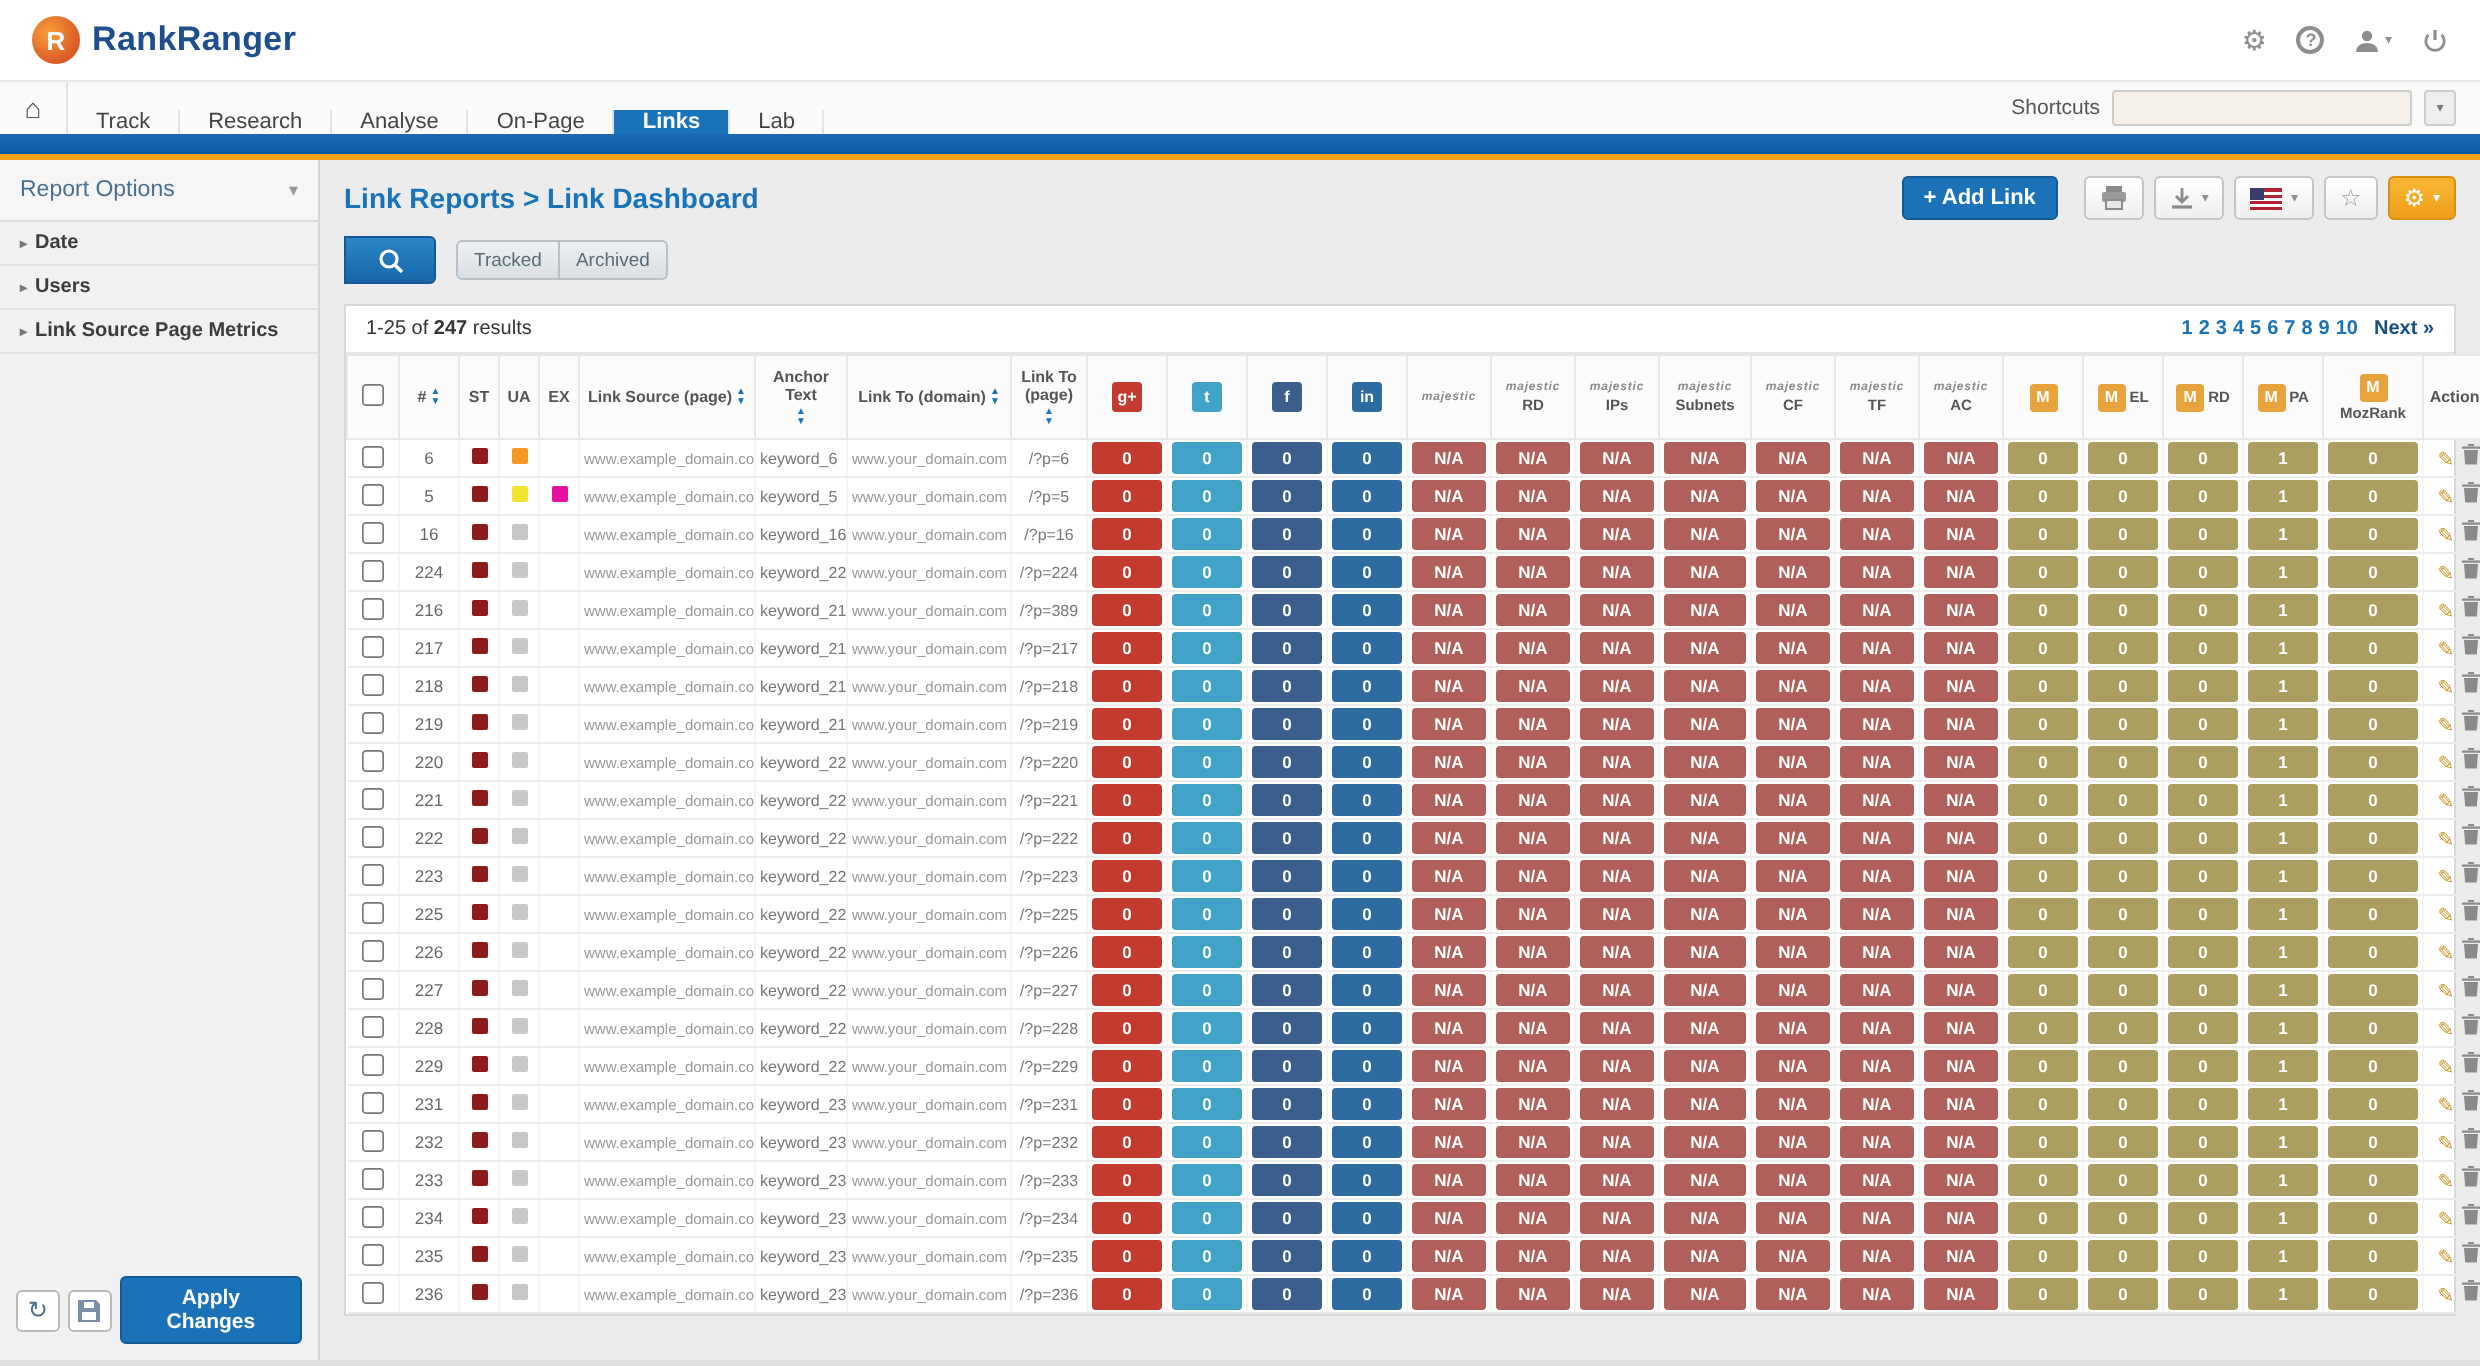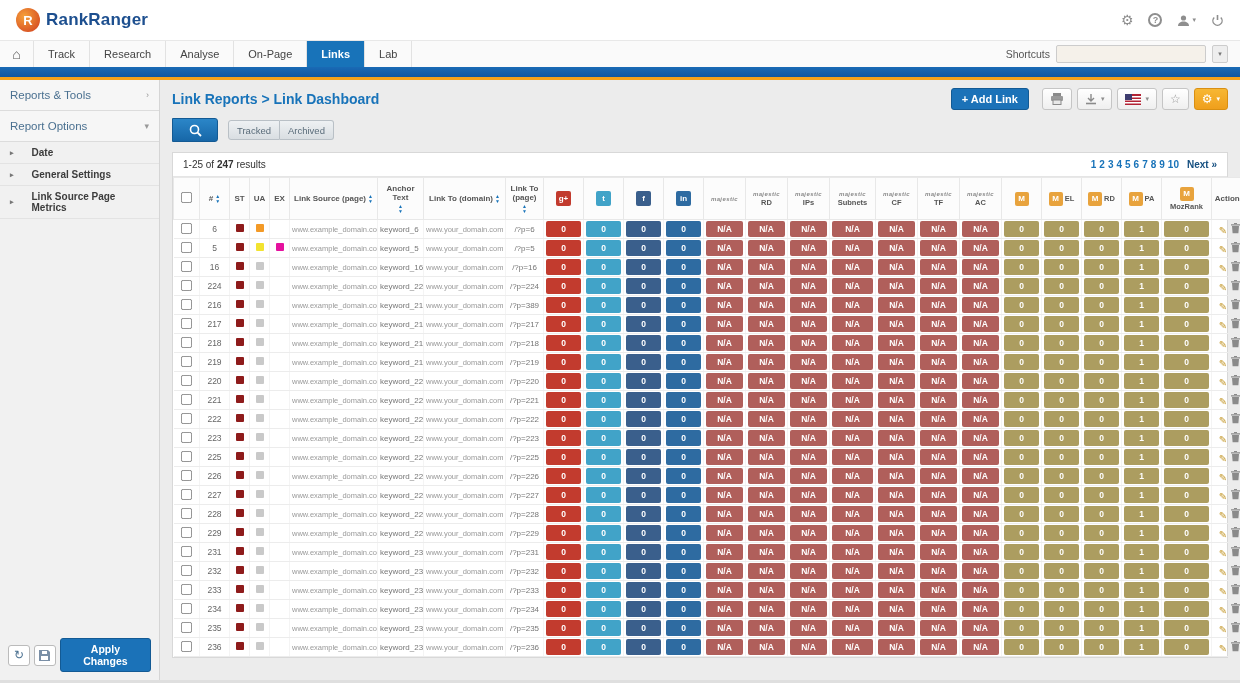"Track" .nav-tabs { align-items: none -> flex-end }
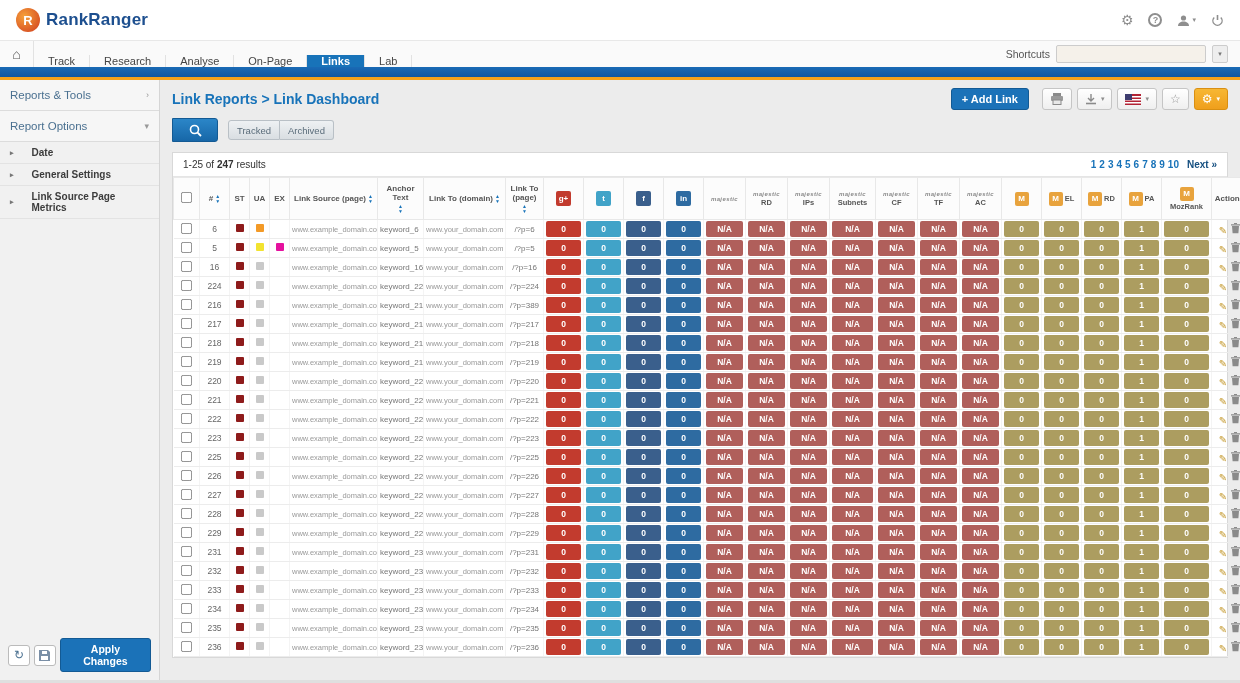"Reports & Tools" div.side-sec { html: <div> <span>Reports &amp; Tools</span> <span>›</span> </div> -> none }
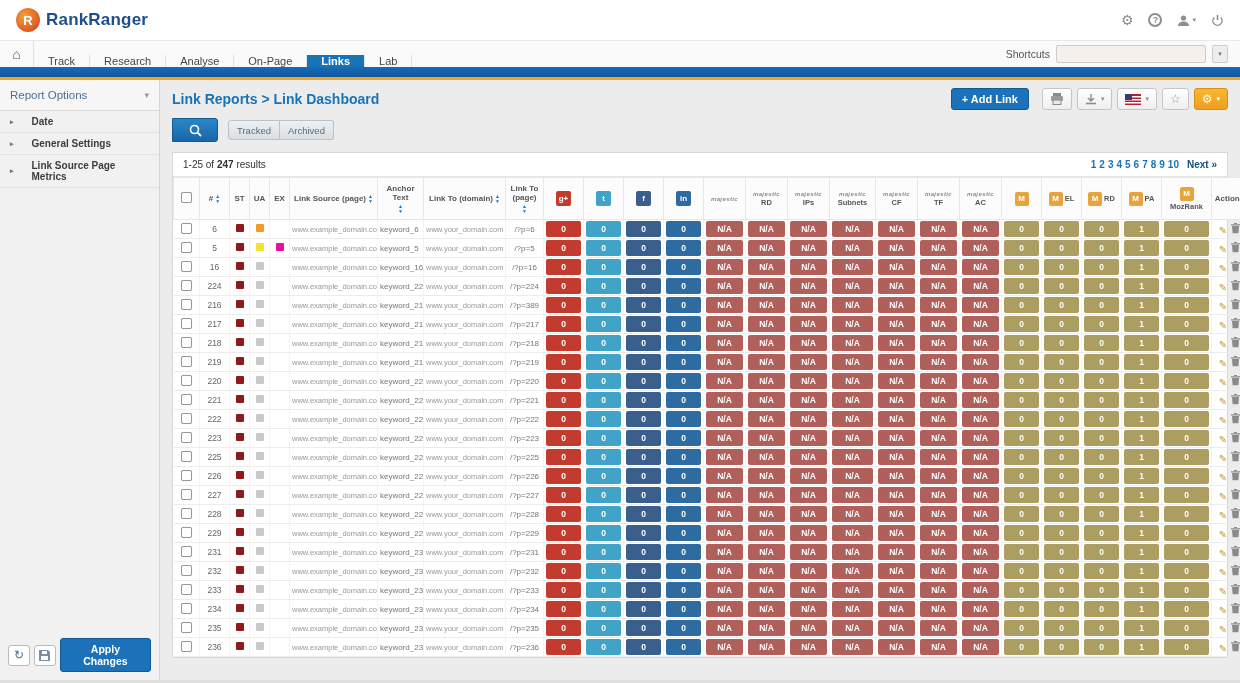"Date" .side-item { gap: 18px -> 4px }
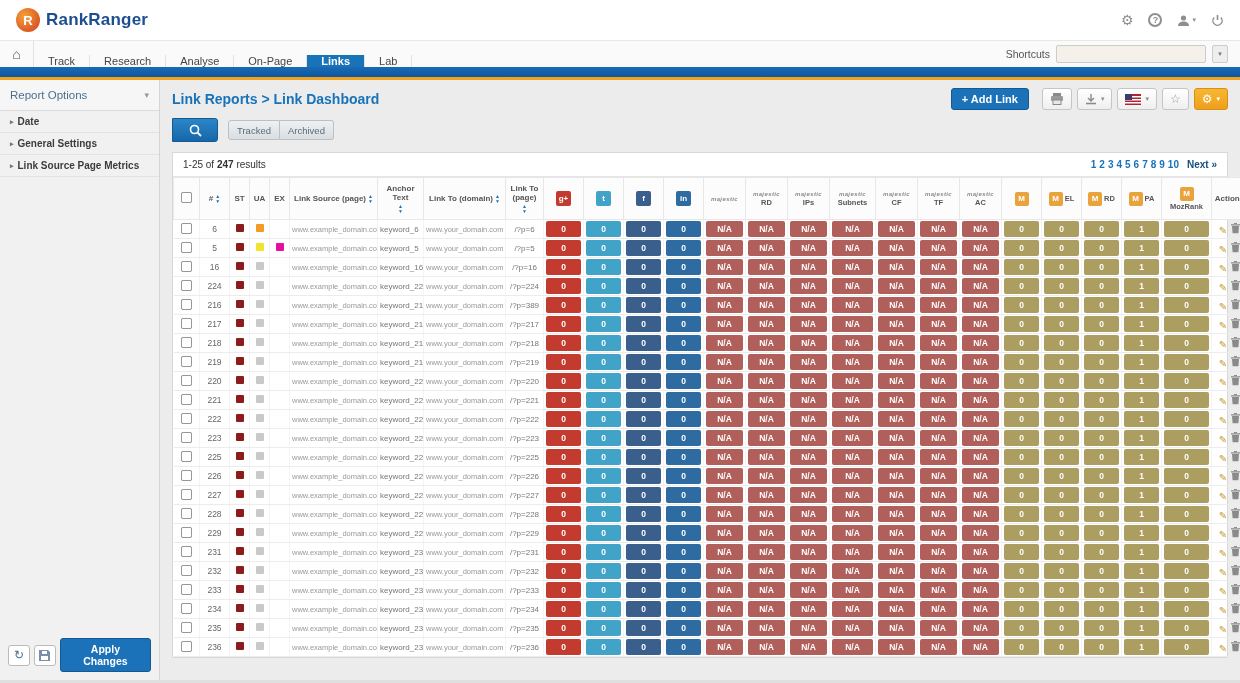"Users" div.side-item { html: none -> <div> <span>▸</span> <span>Users</span> </div> }
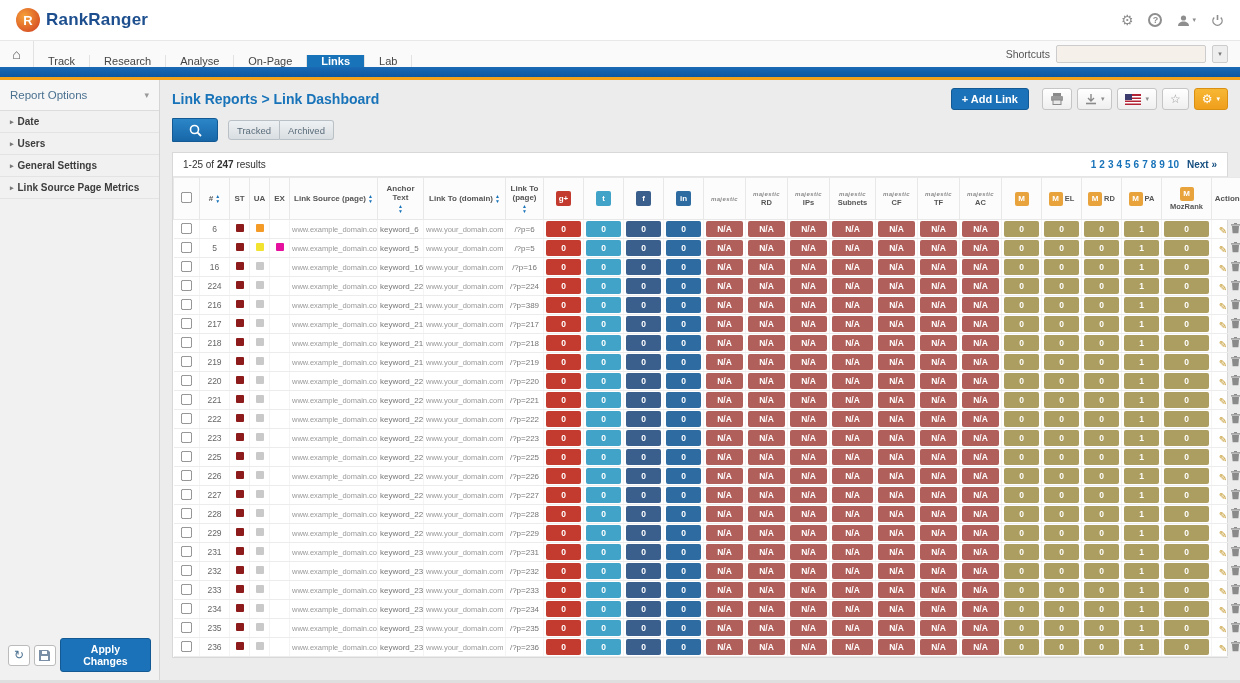"General Settings" div.side-item { html: <div> <span>▸</span> <span>General Settings</span> </div> -> none }
